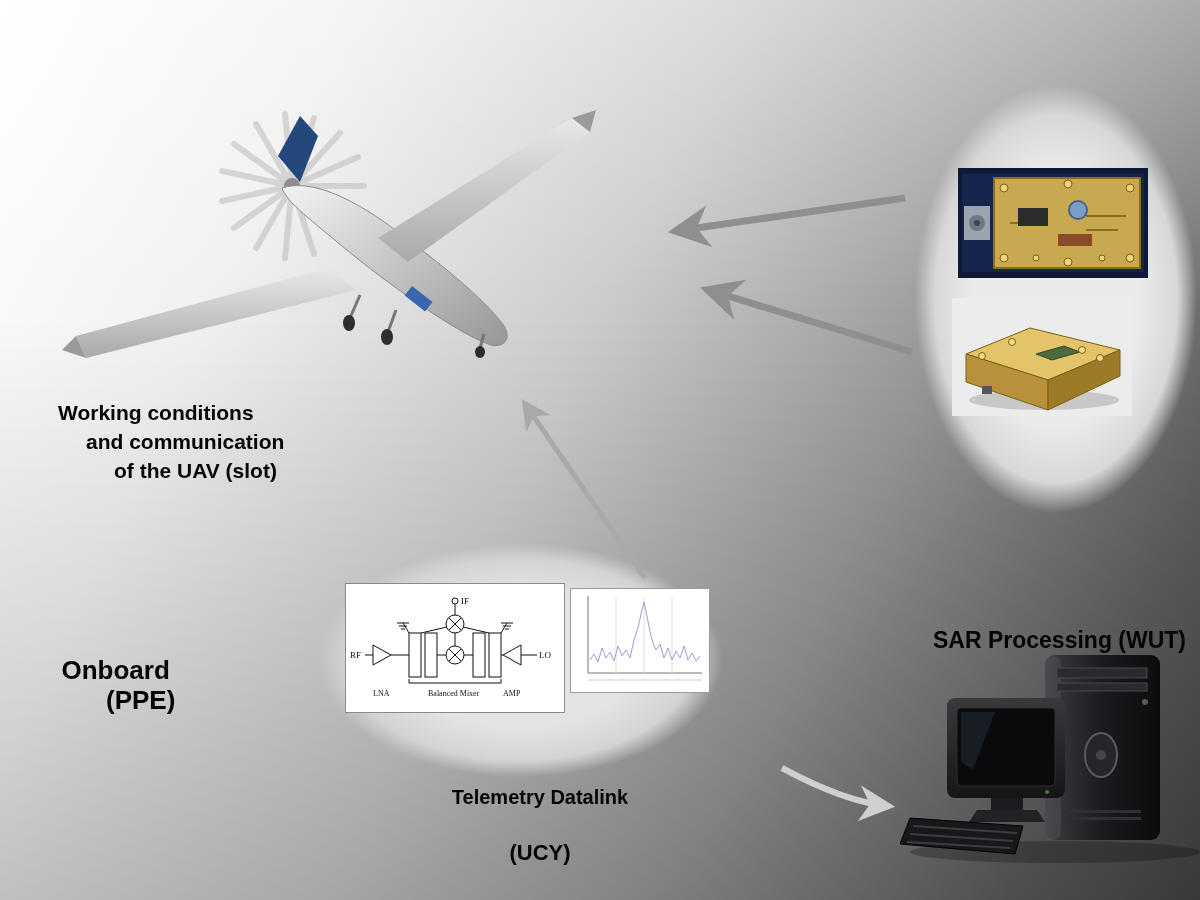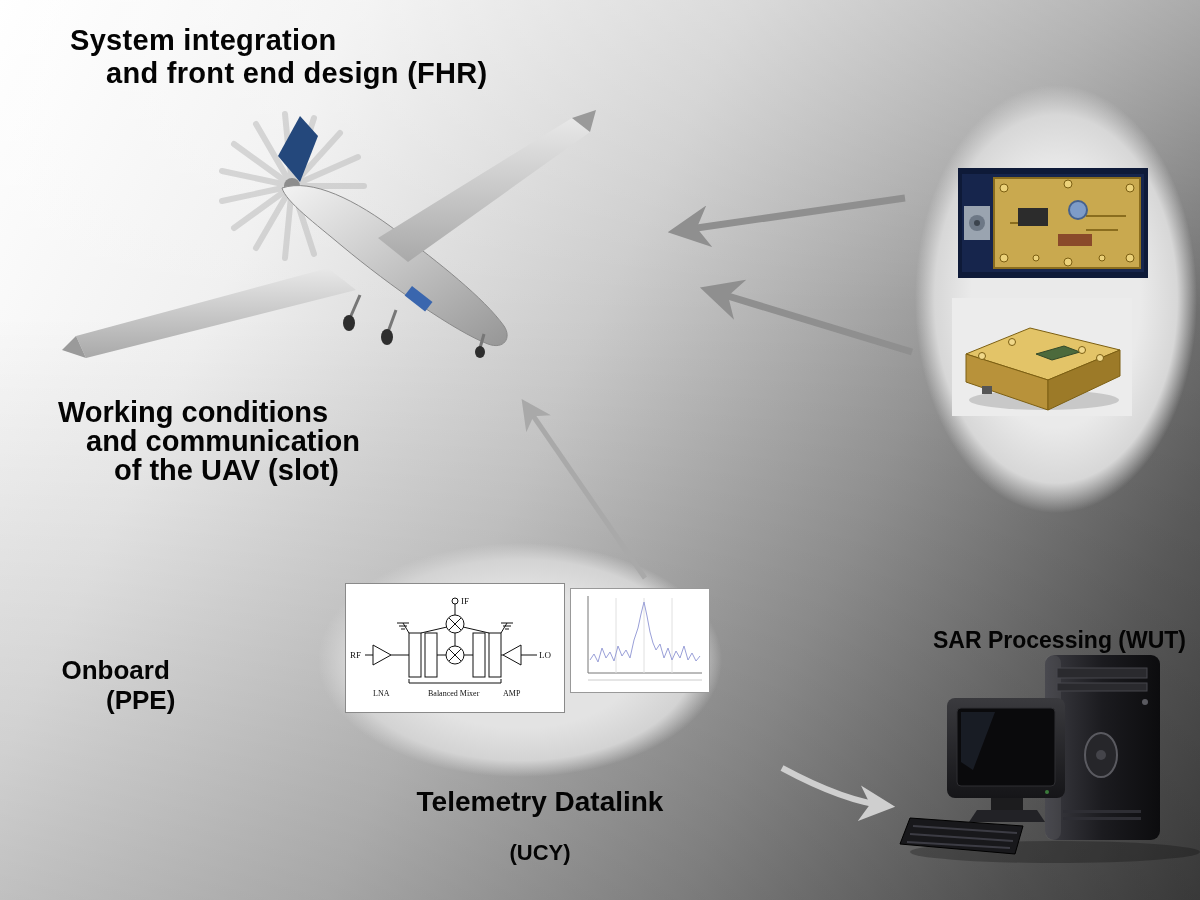"System integration" div.t { html: <div> <span>System integration</span> <span>and front end design (FHR)</span> </div> -> none }
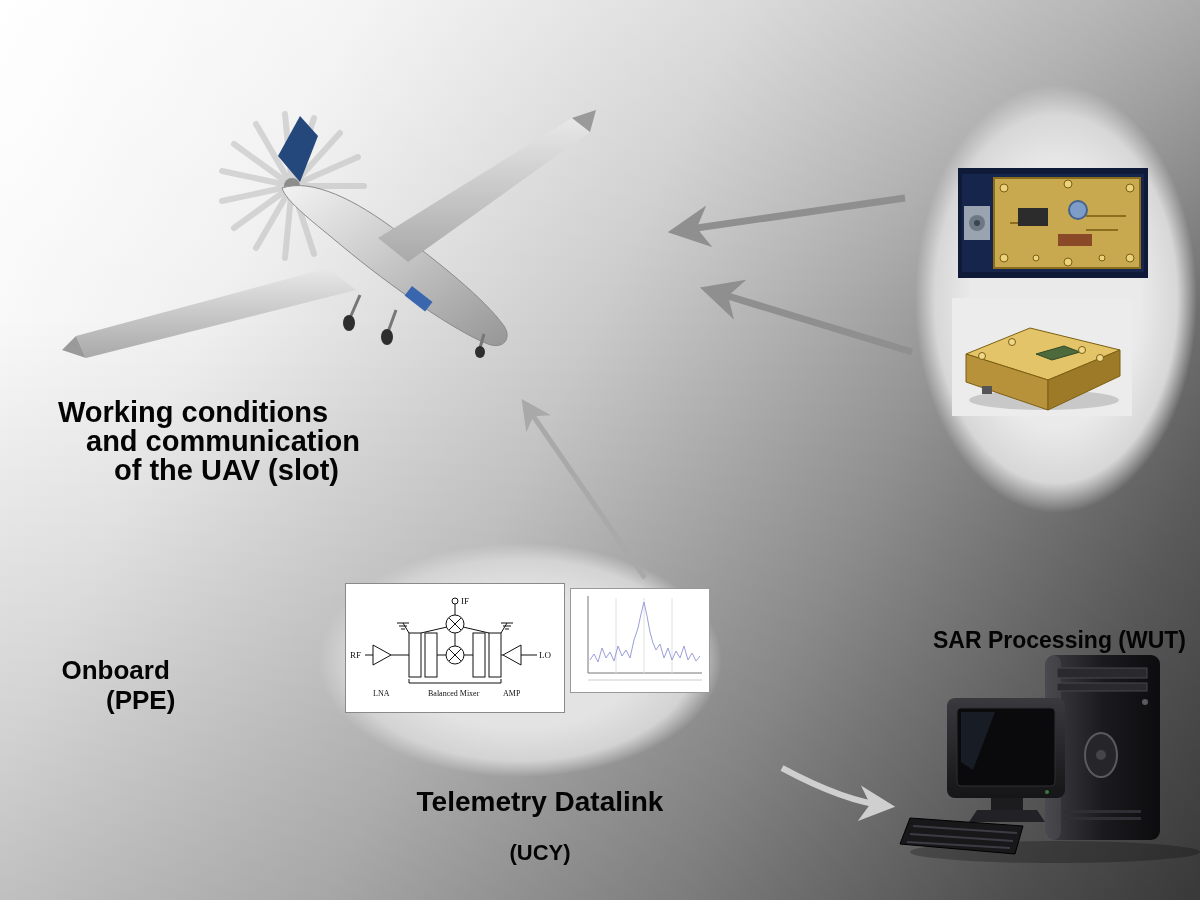"Working conditions" .working-block { font-size: 29px -> 21px }
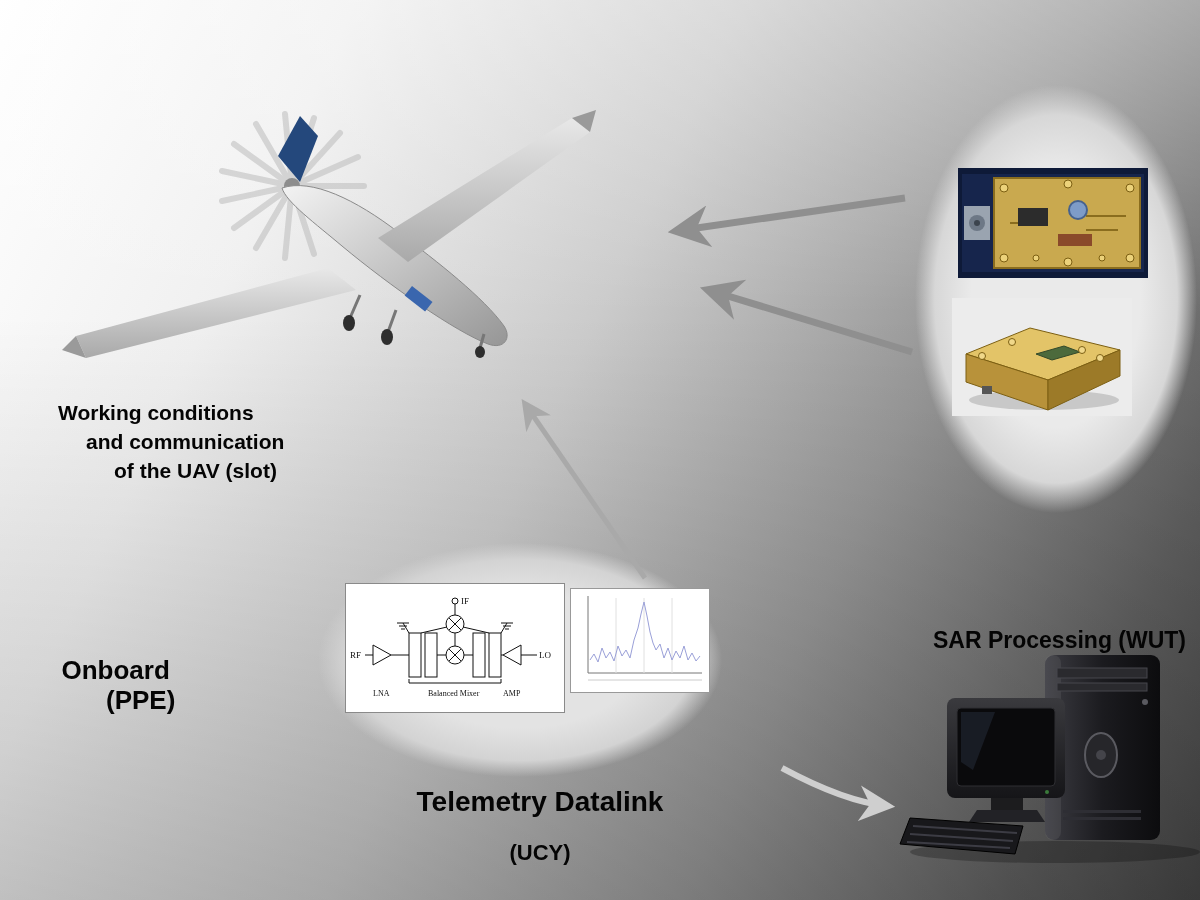"Telemetry Datalink" .telemetry-l1 { font-size: 28px -> 20px }
